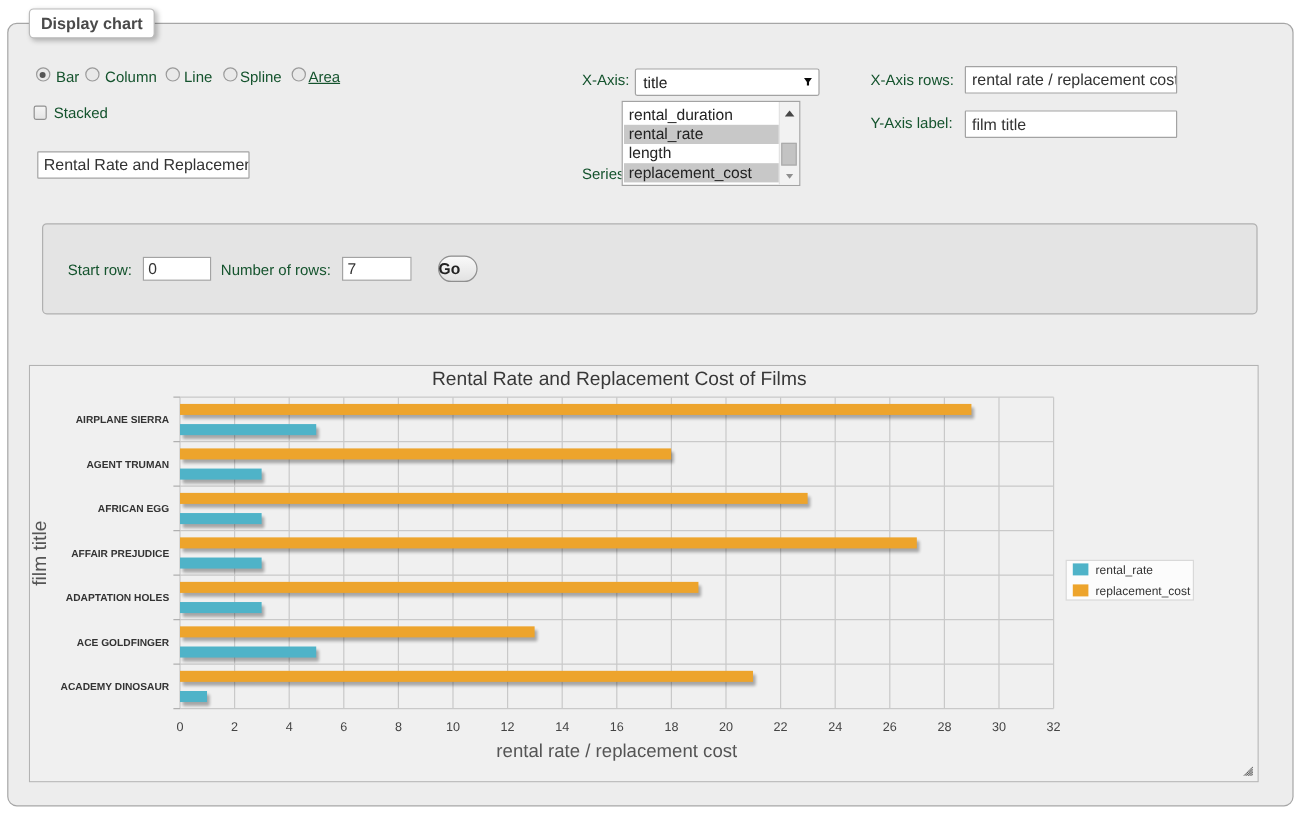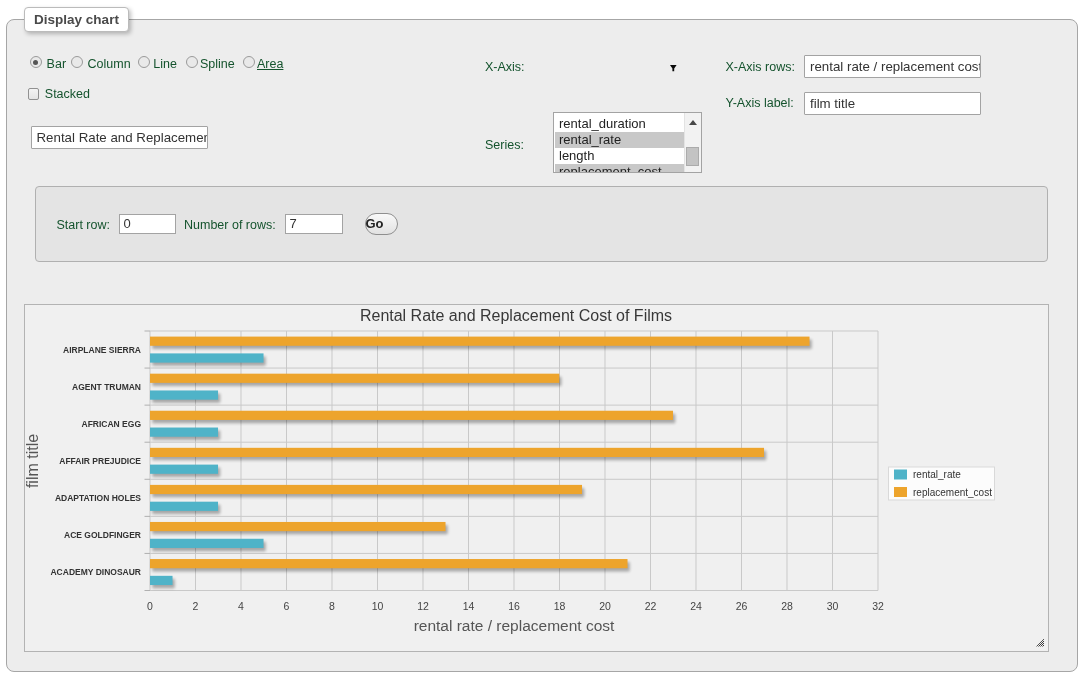"title" div.abs { html: none -> <div>title</div> }
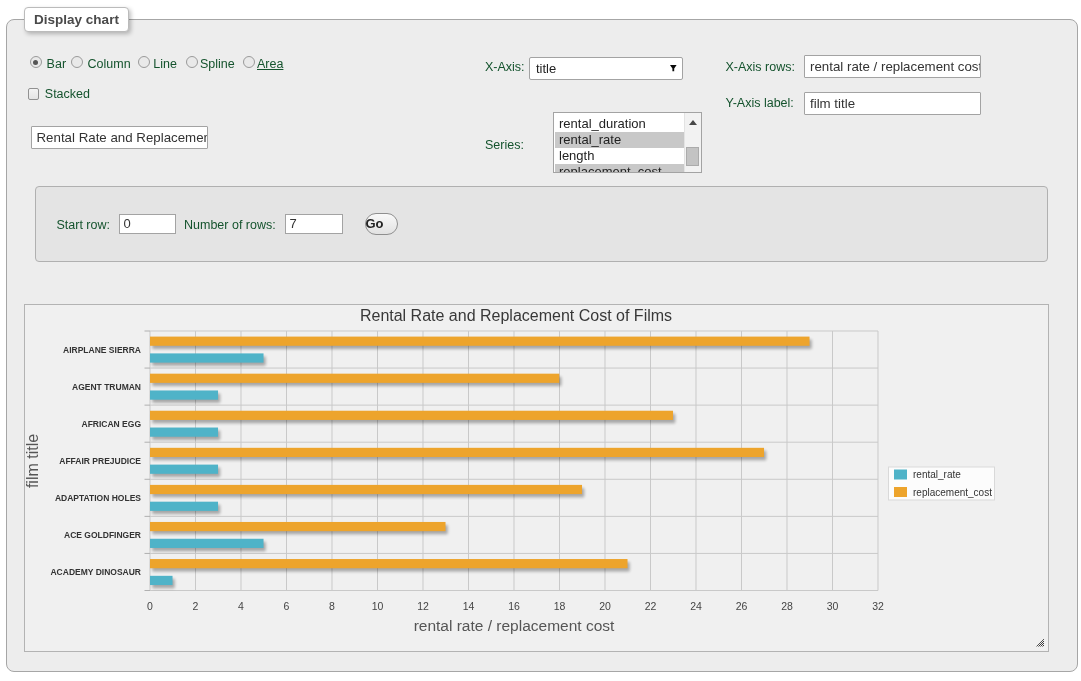"rental_duration" div.abs { height: 61px -> 71px; left: 553px -> 518px; margin-top: 28px -> none }
